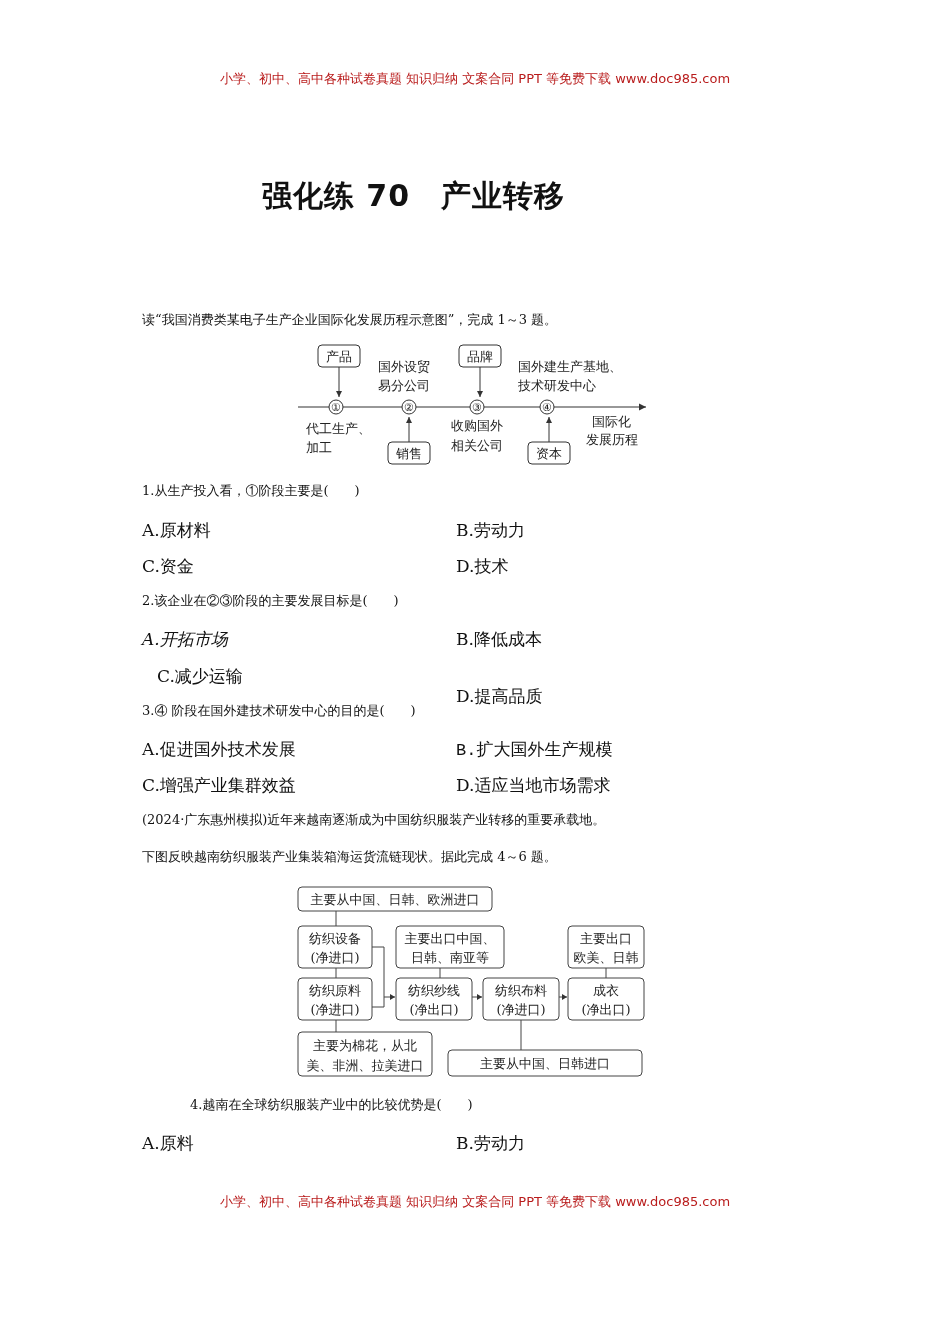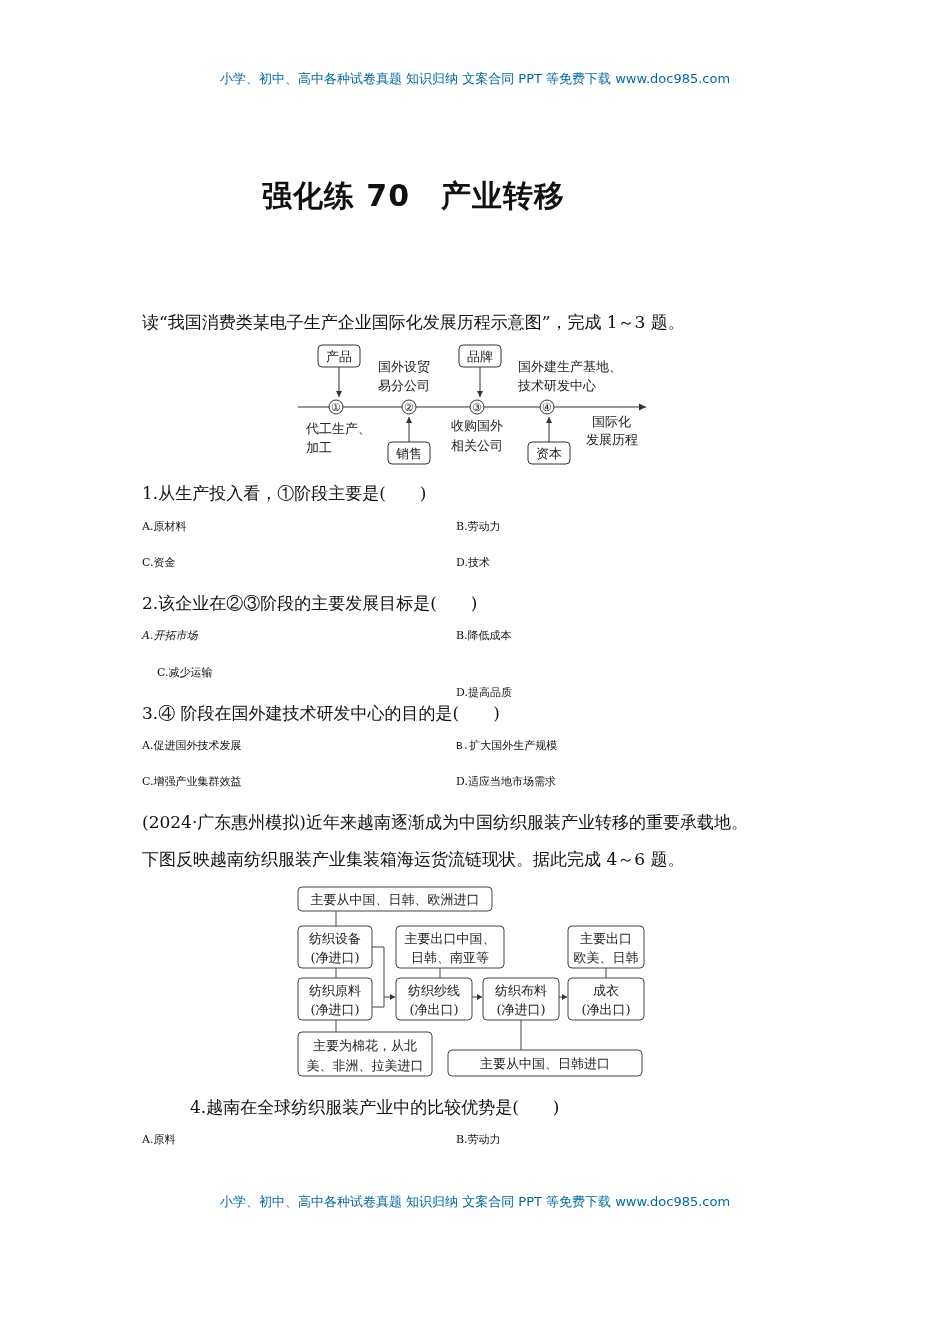"小学、初中、高中各种试卷真题 知识归纳 文案合同 PPT 等免费下载" .header-note, .footer-note { color: #0369a1 -> #b91c1c }
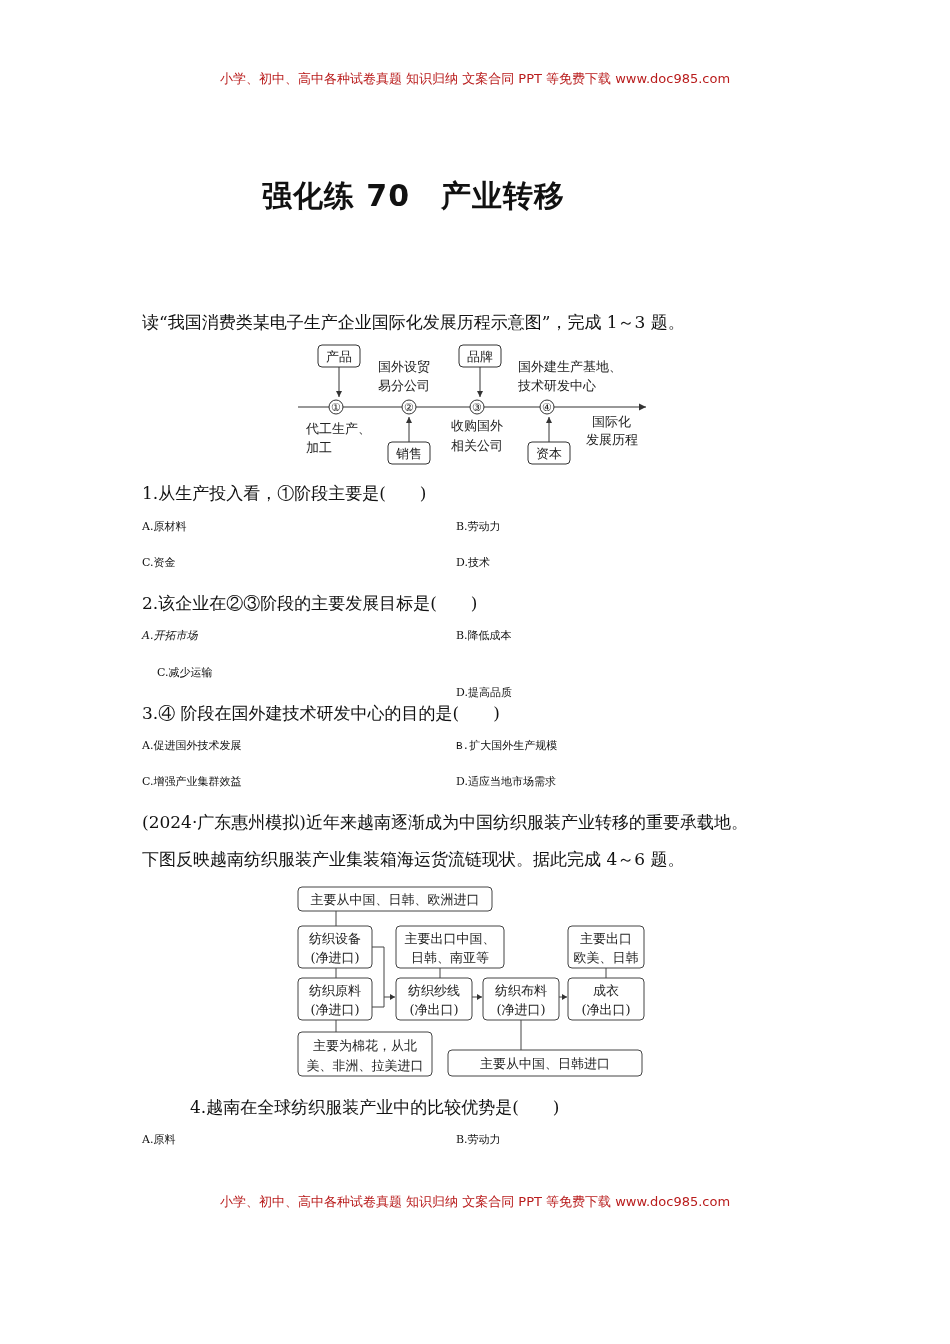"读“我国消费类某电子生产企业国际化发展历程示意图”，完成 1～3 题。" .line { font-size: 17px -> 13px }
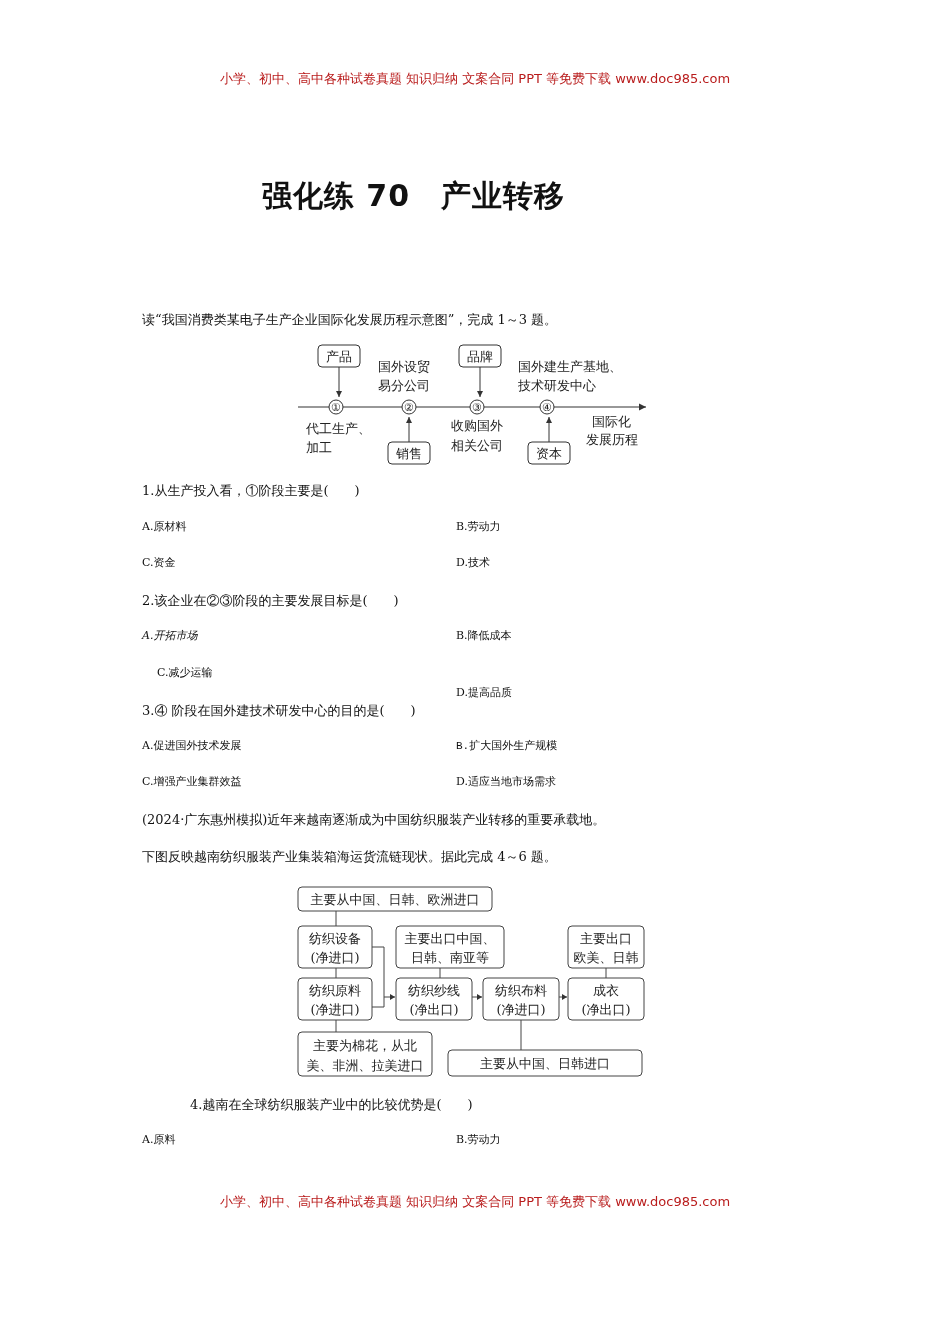"A.原材料" .opt { font-size: 11px -> 17px }
